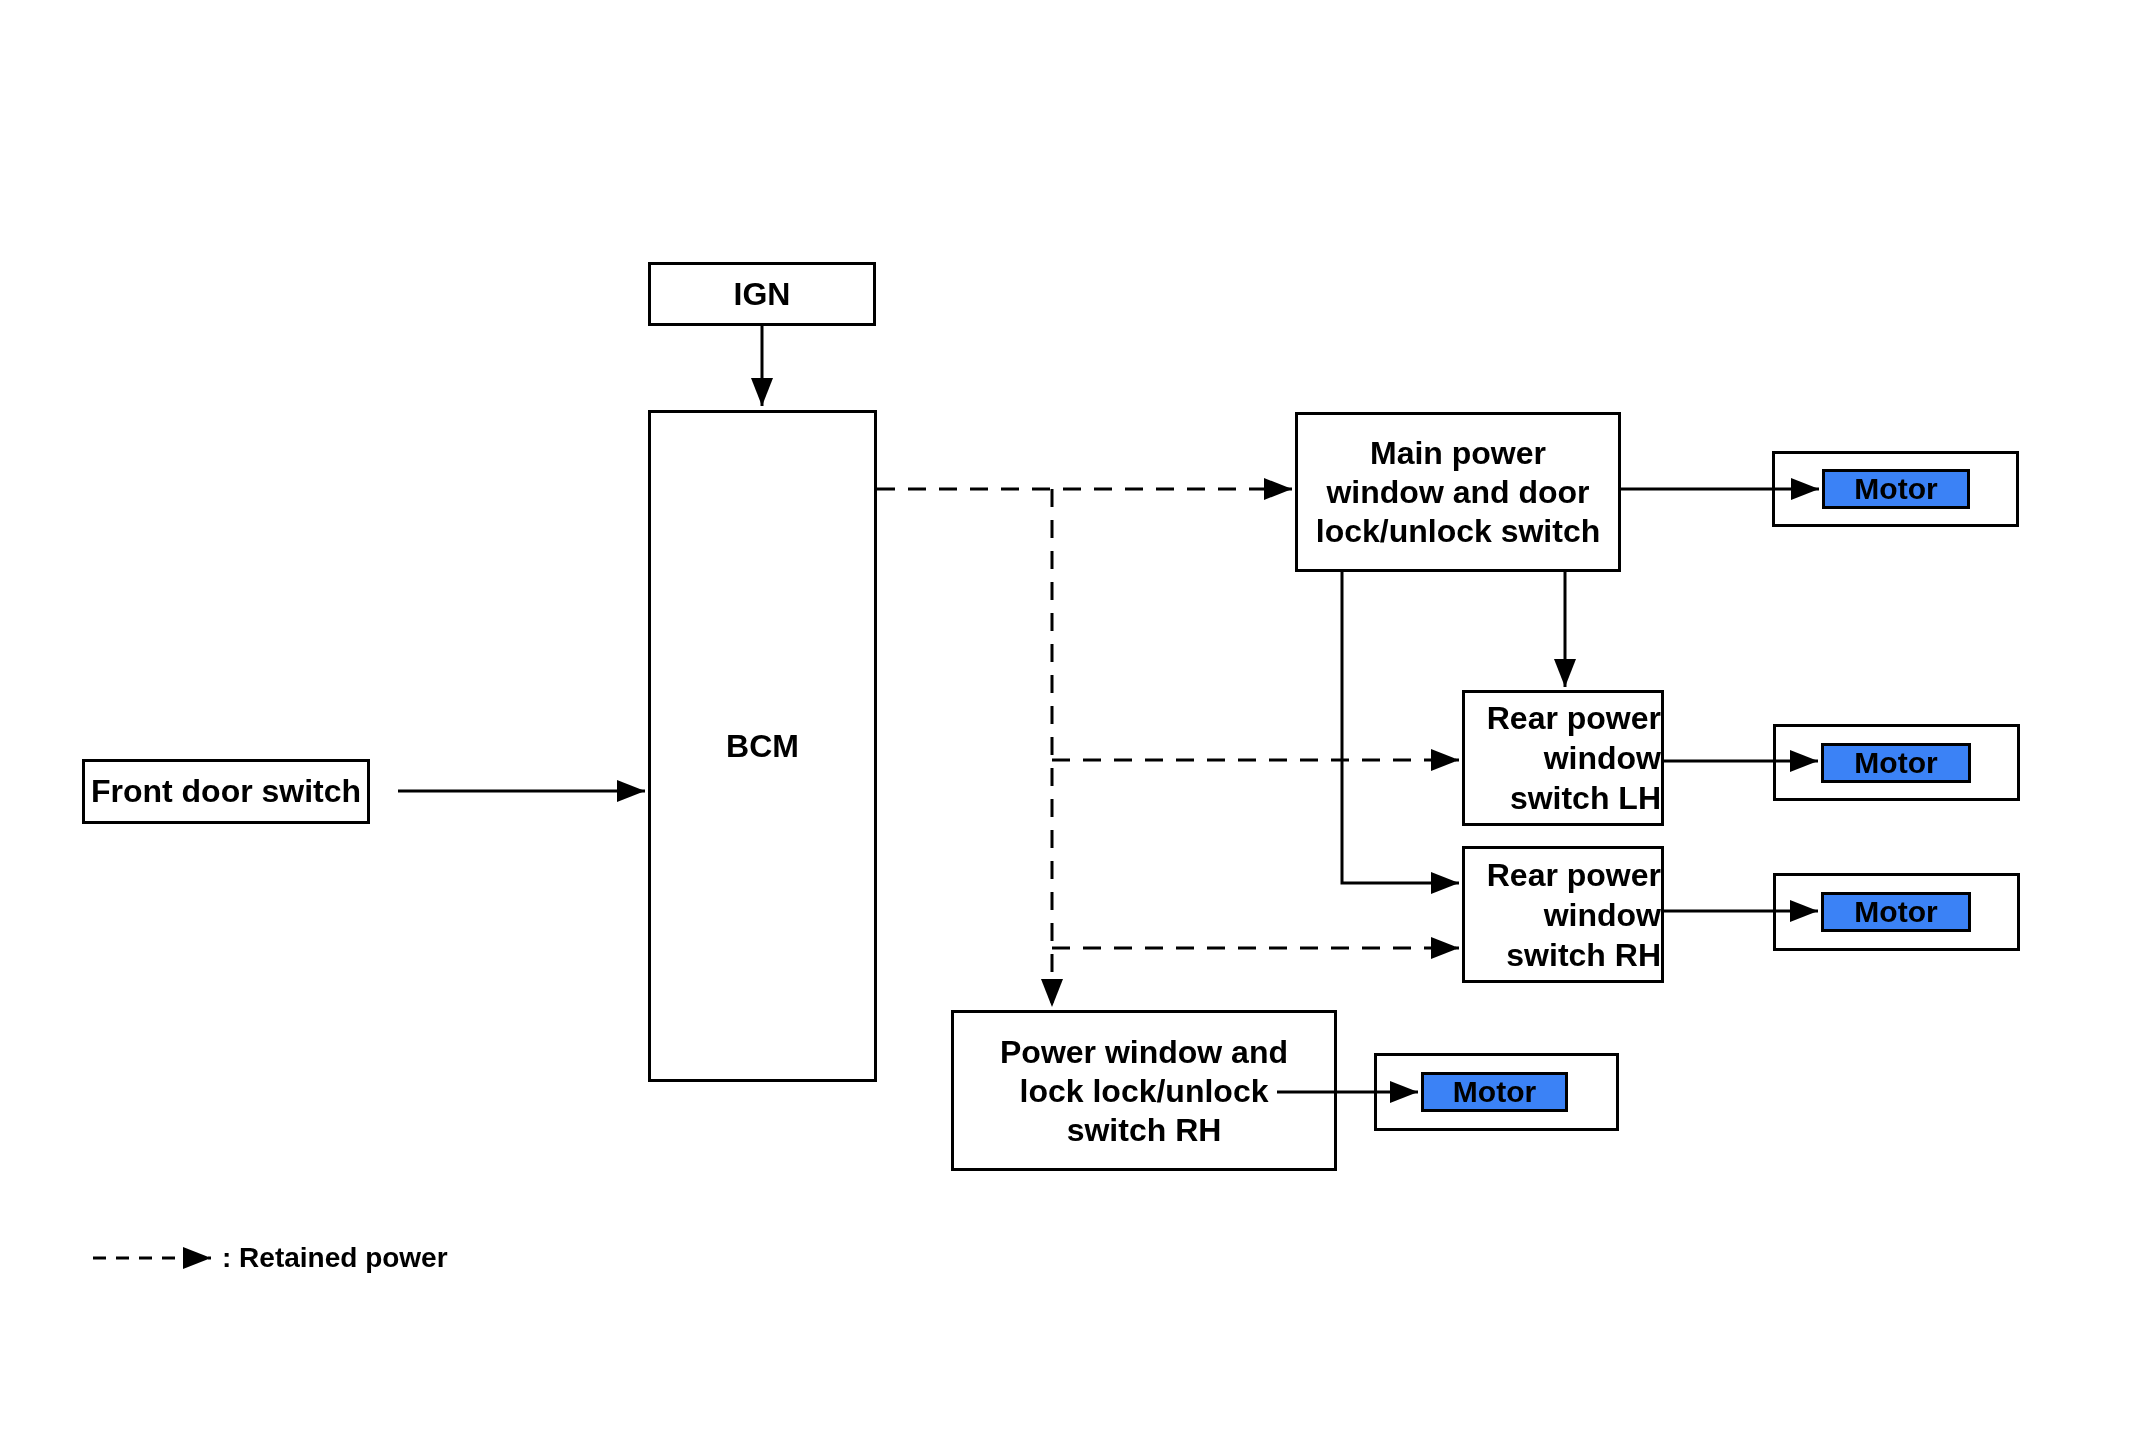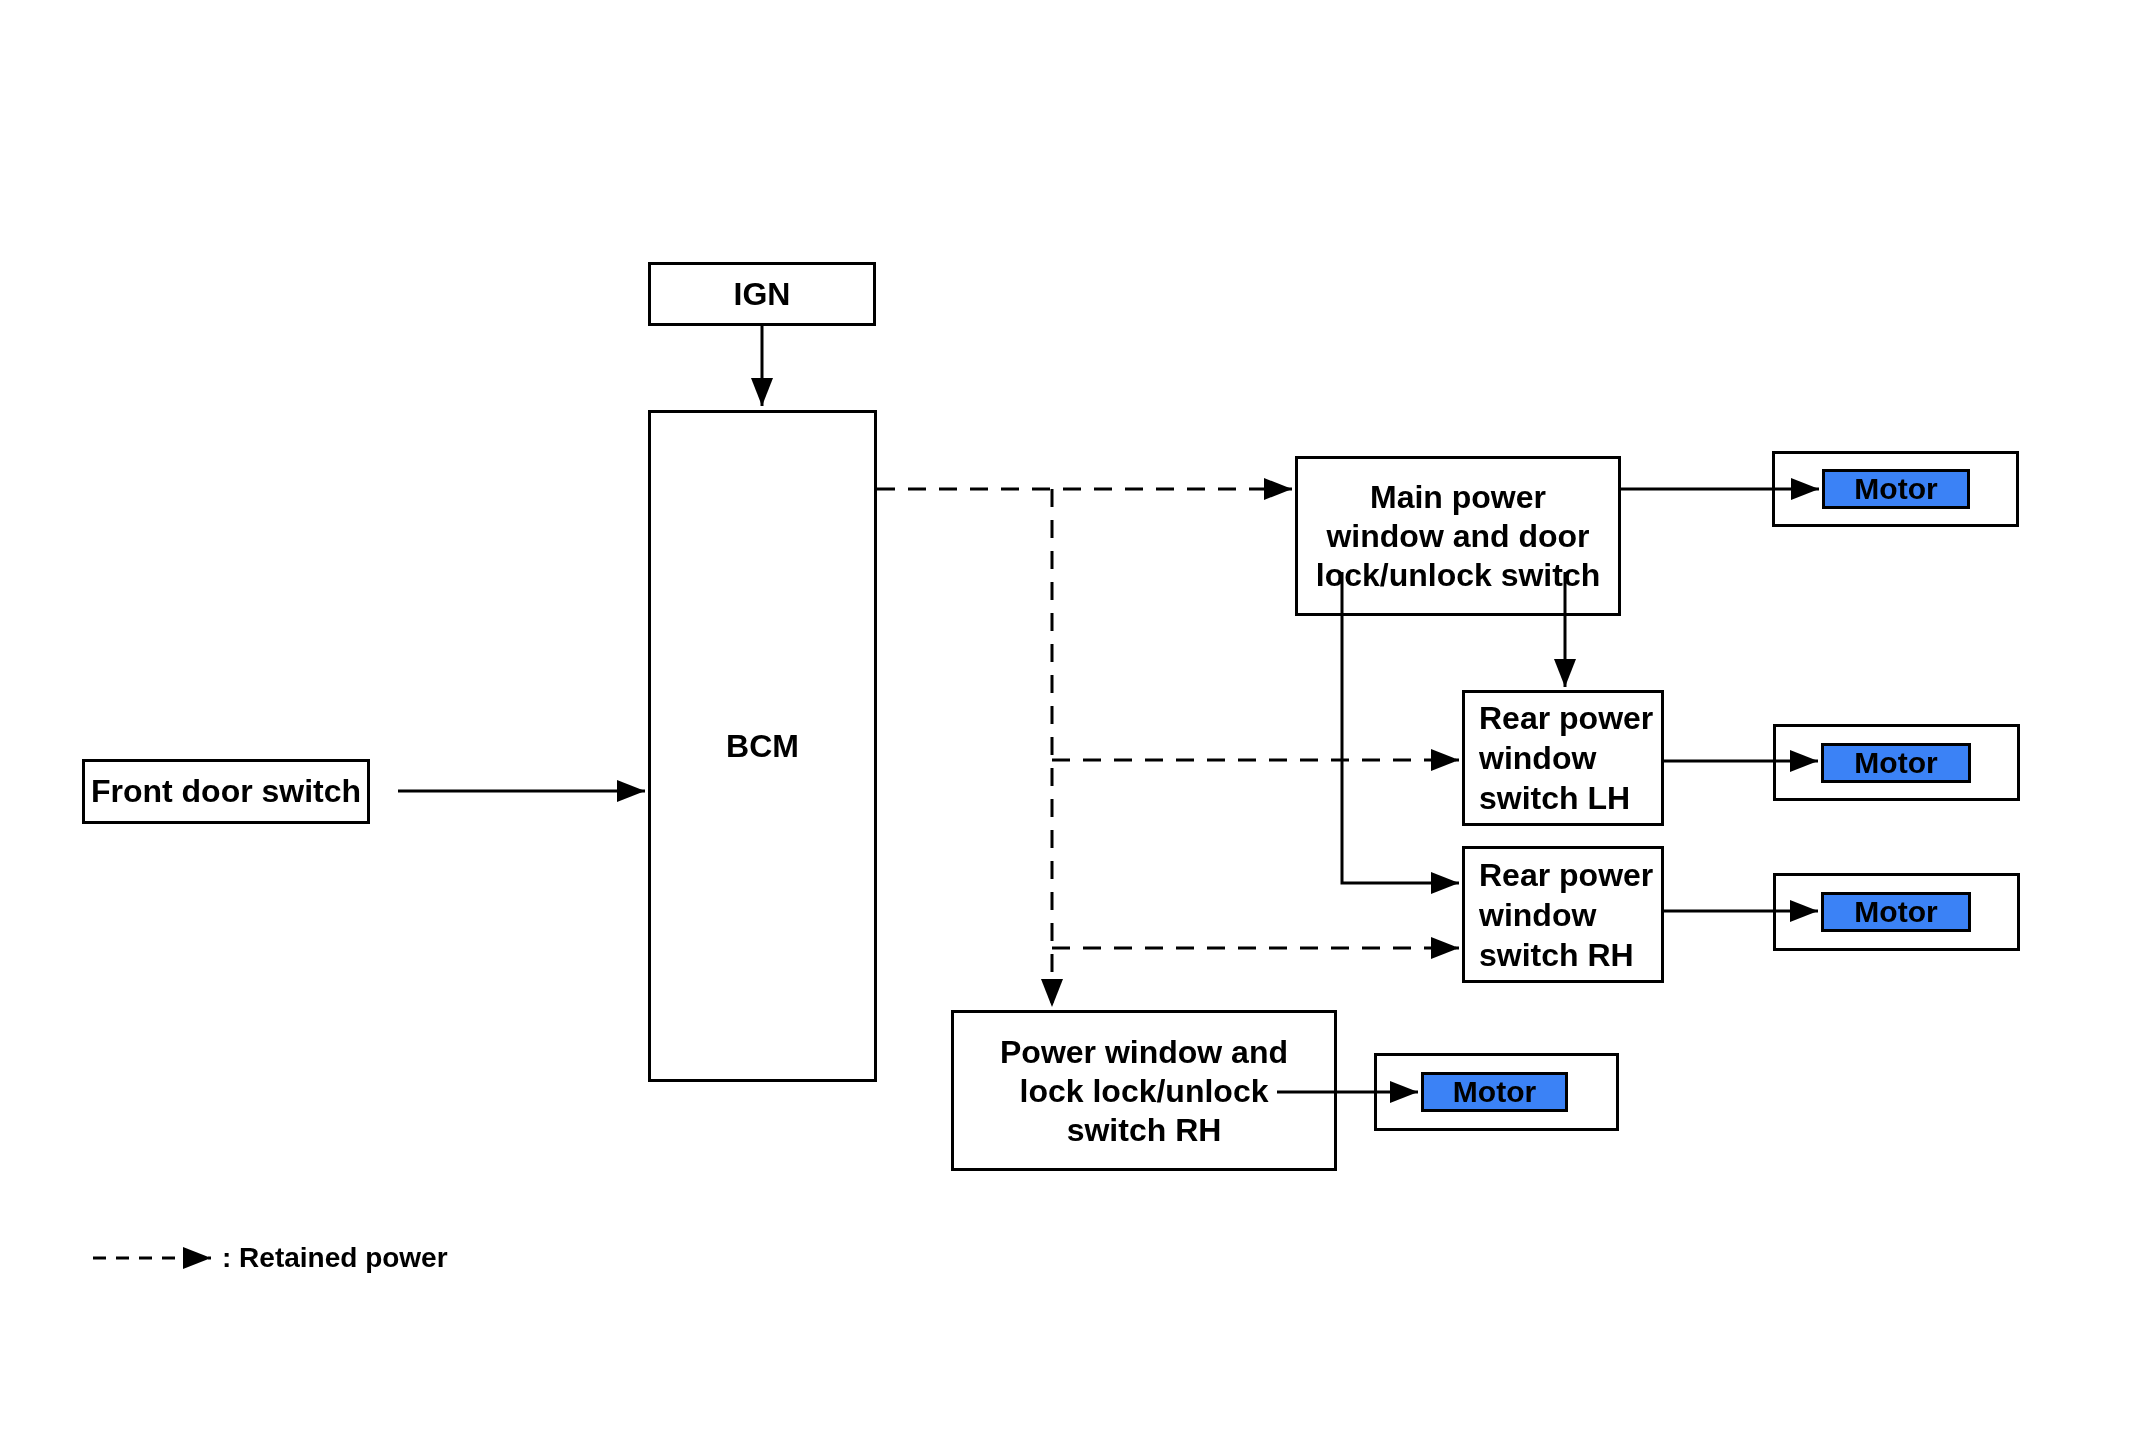"Main power" div.node { margin-top: 44px -> none }
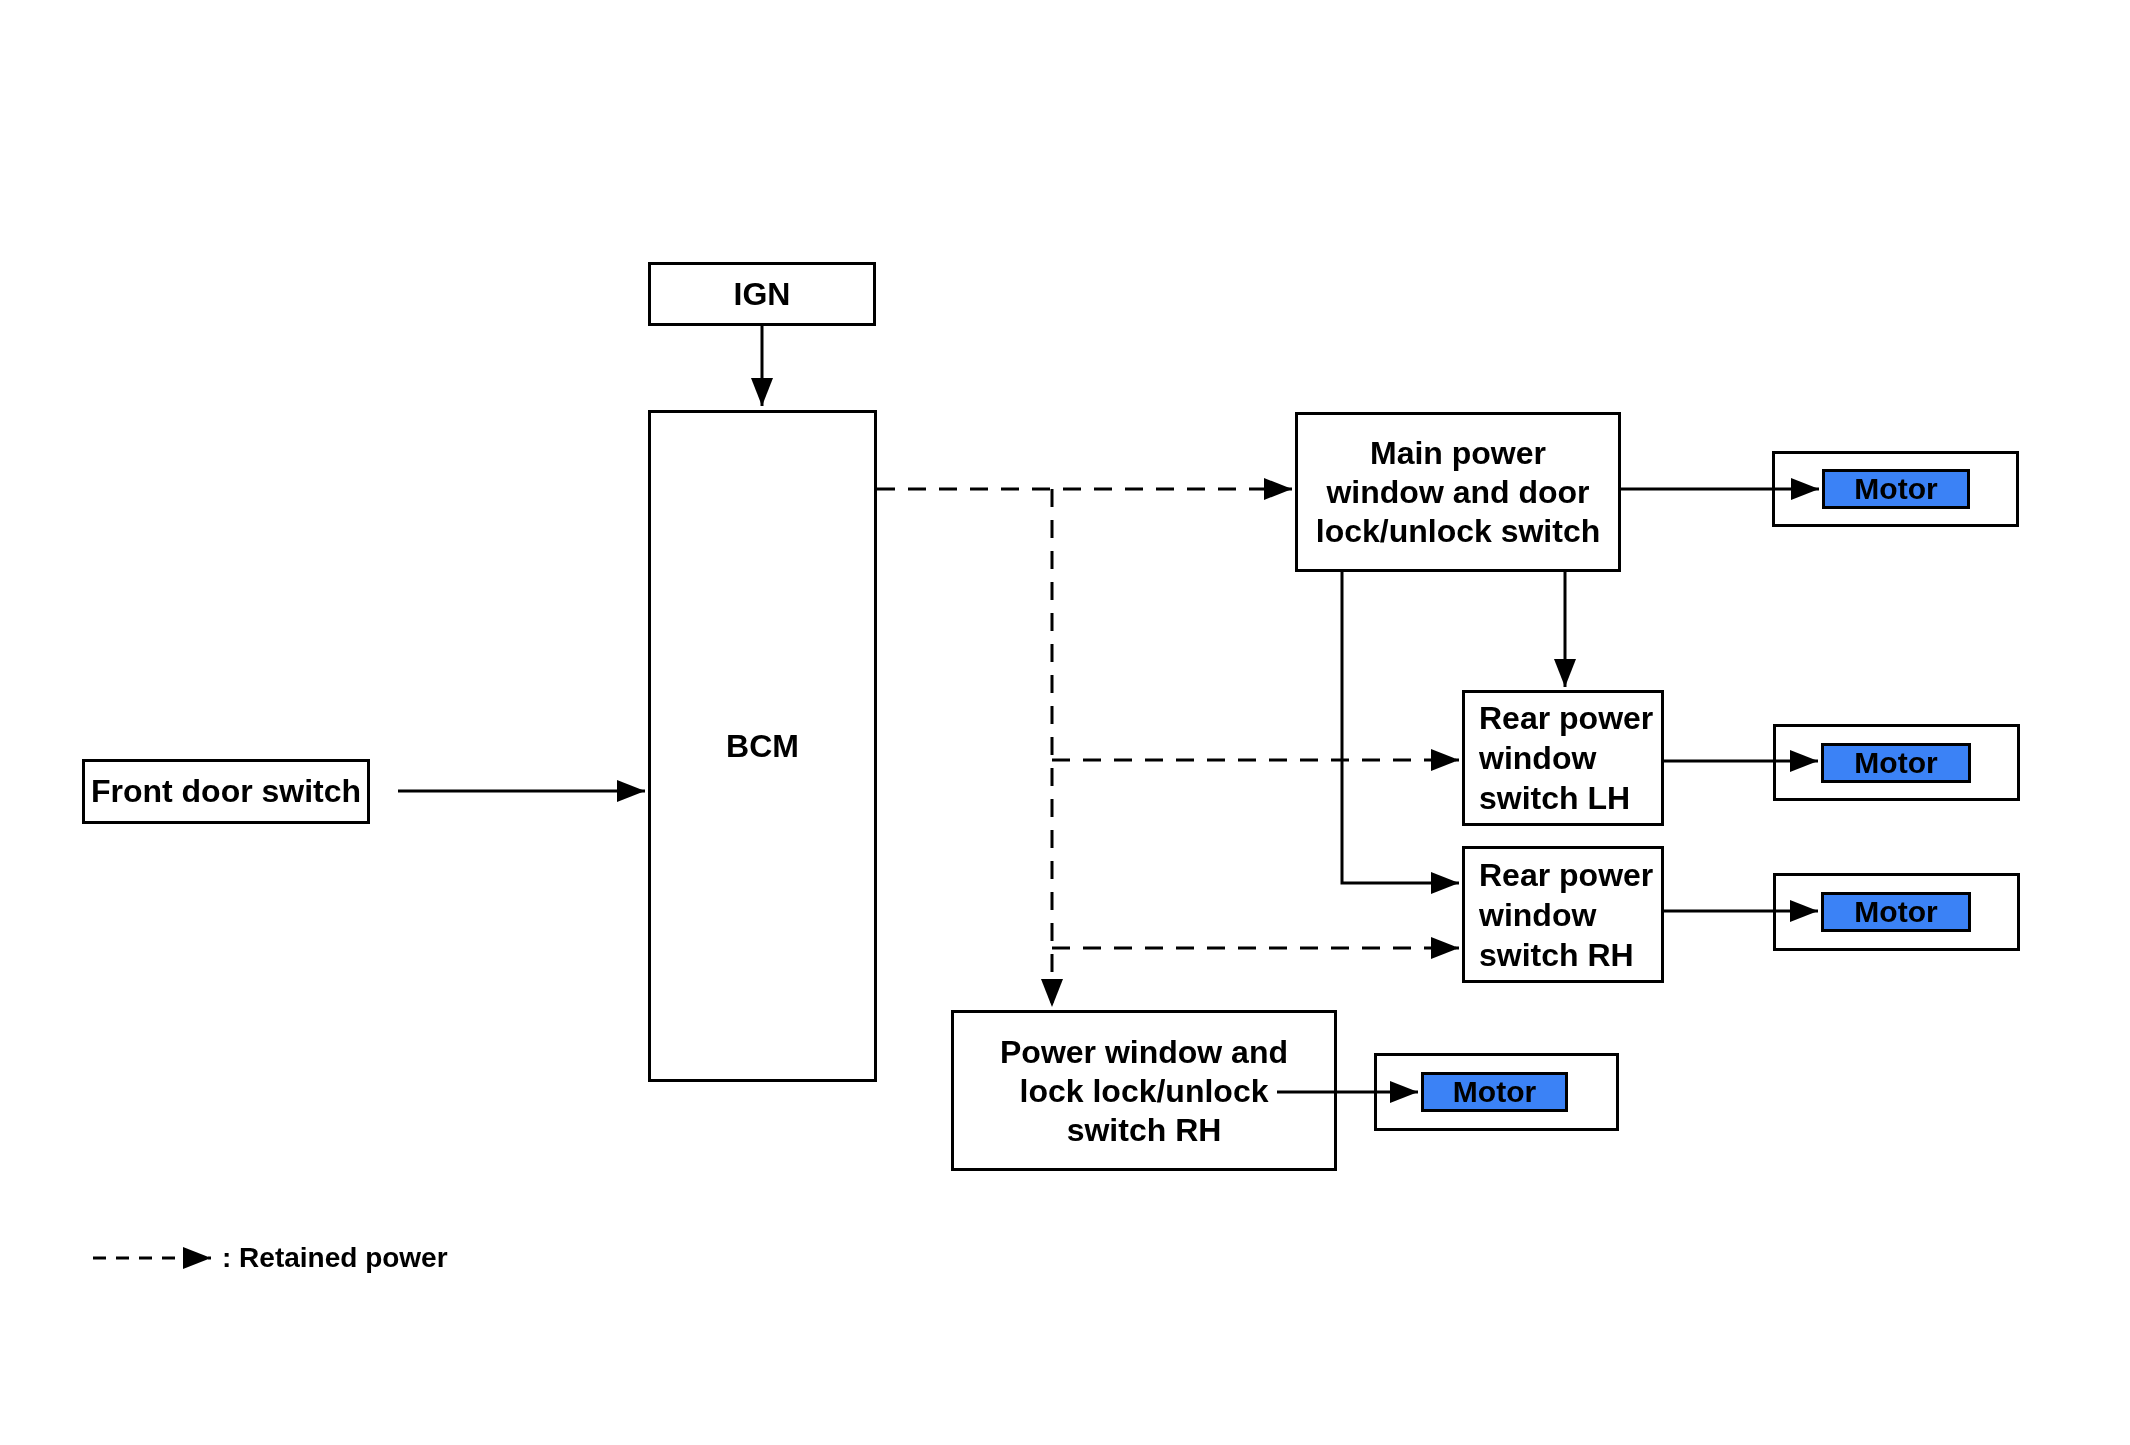"Rear power" .node.left-align { align-items: flex-start -> flex-end }
